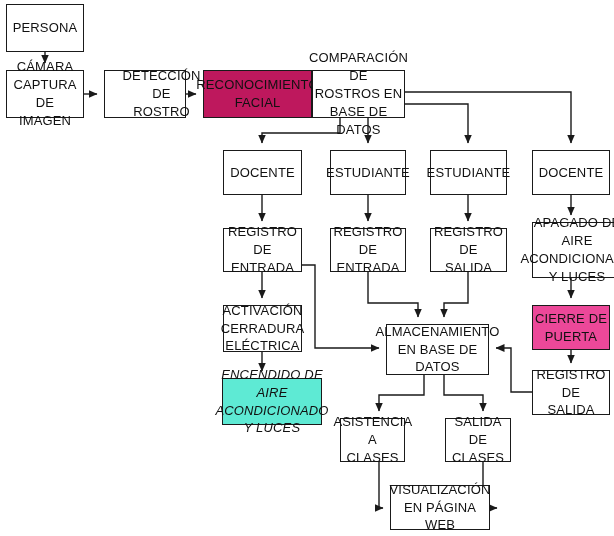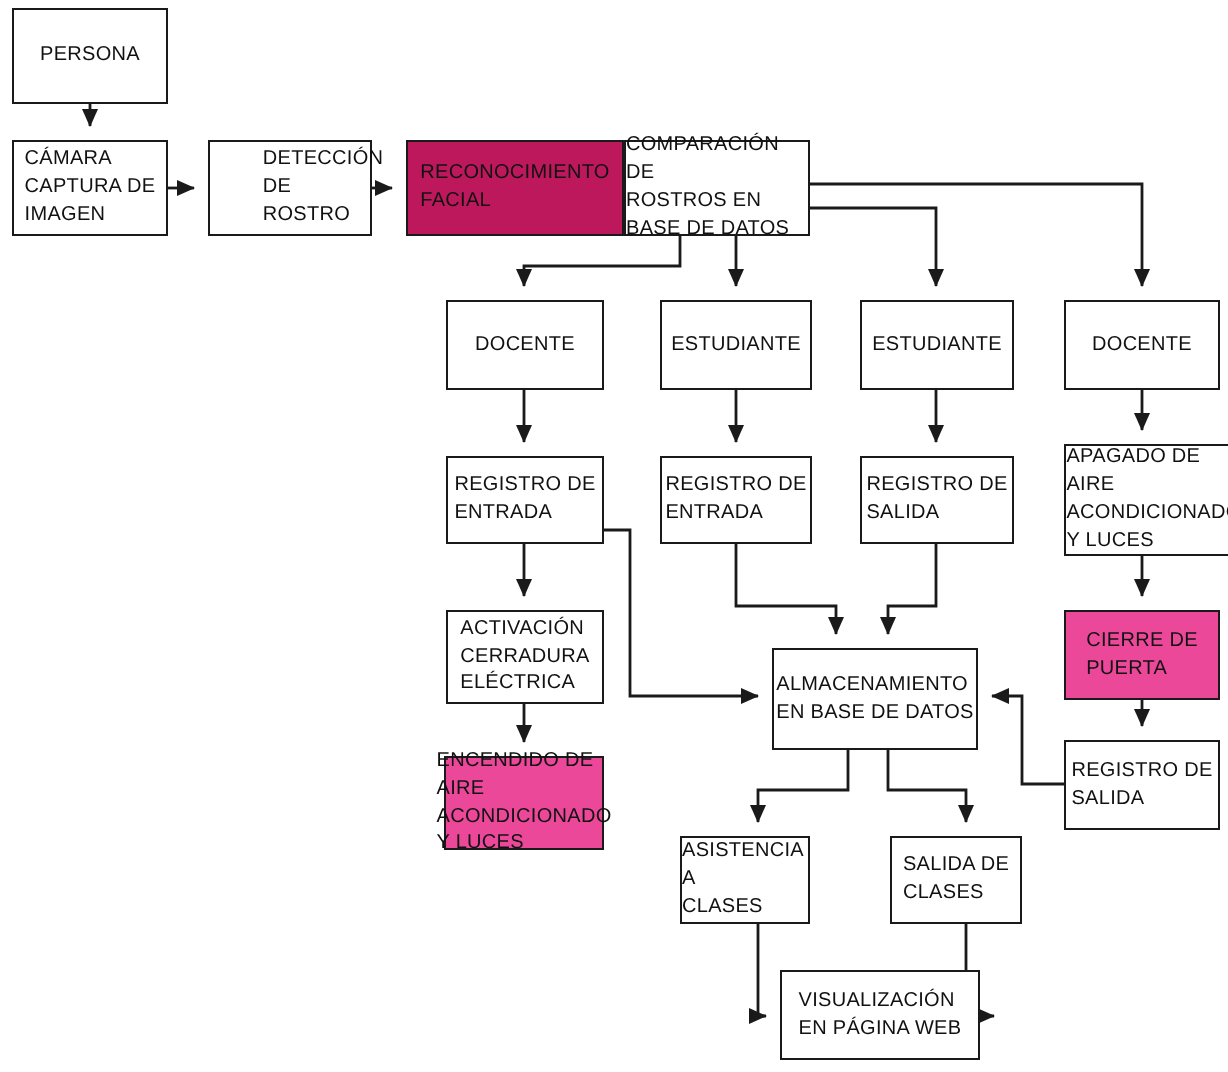"PERSONA" .node { font-size: 10px -> 13px; text-align: left -> center }
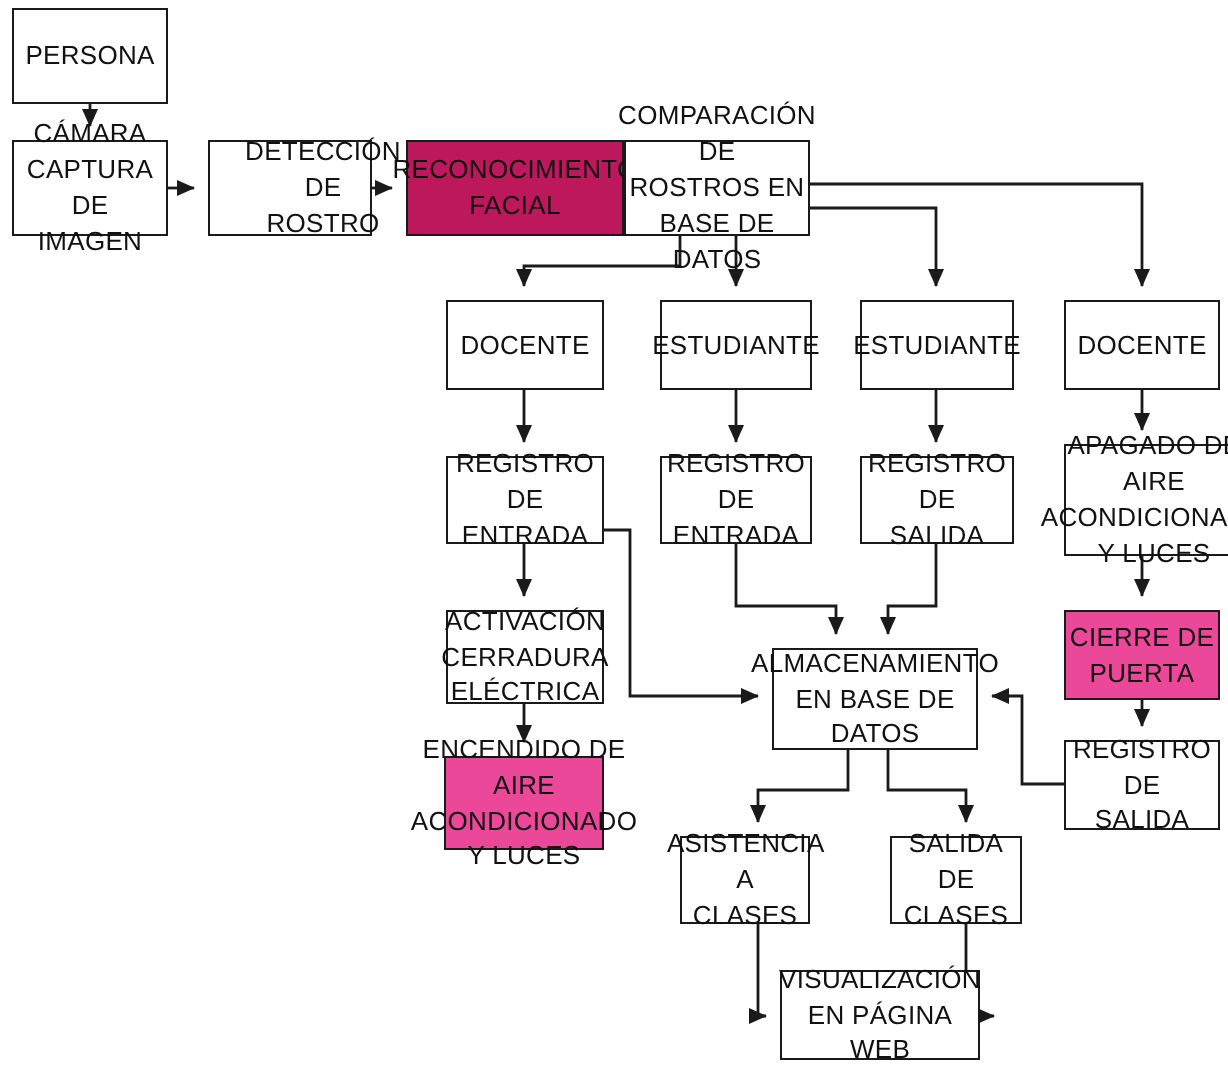"ENCENDIDO DE" div.node { background: #ec4899 -> #5eead4; font-style: none -> italic; width: 80px -> 100px }
